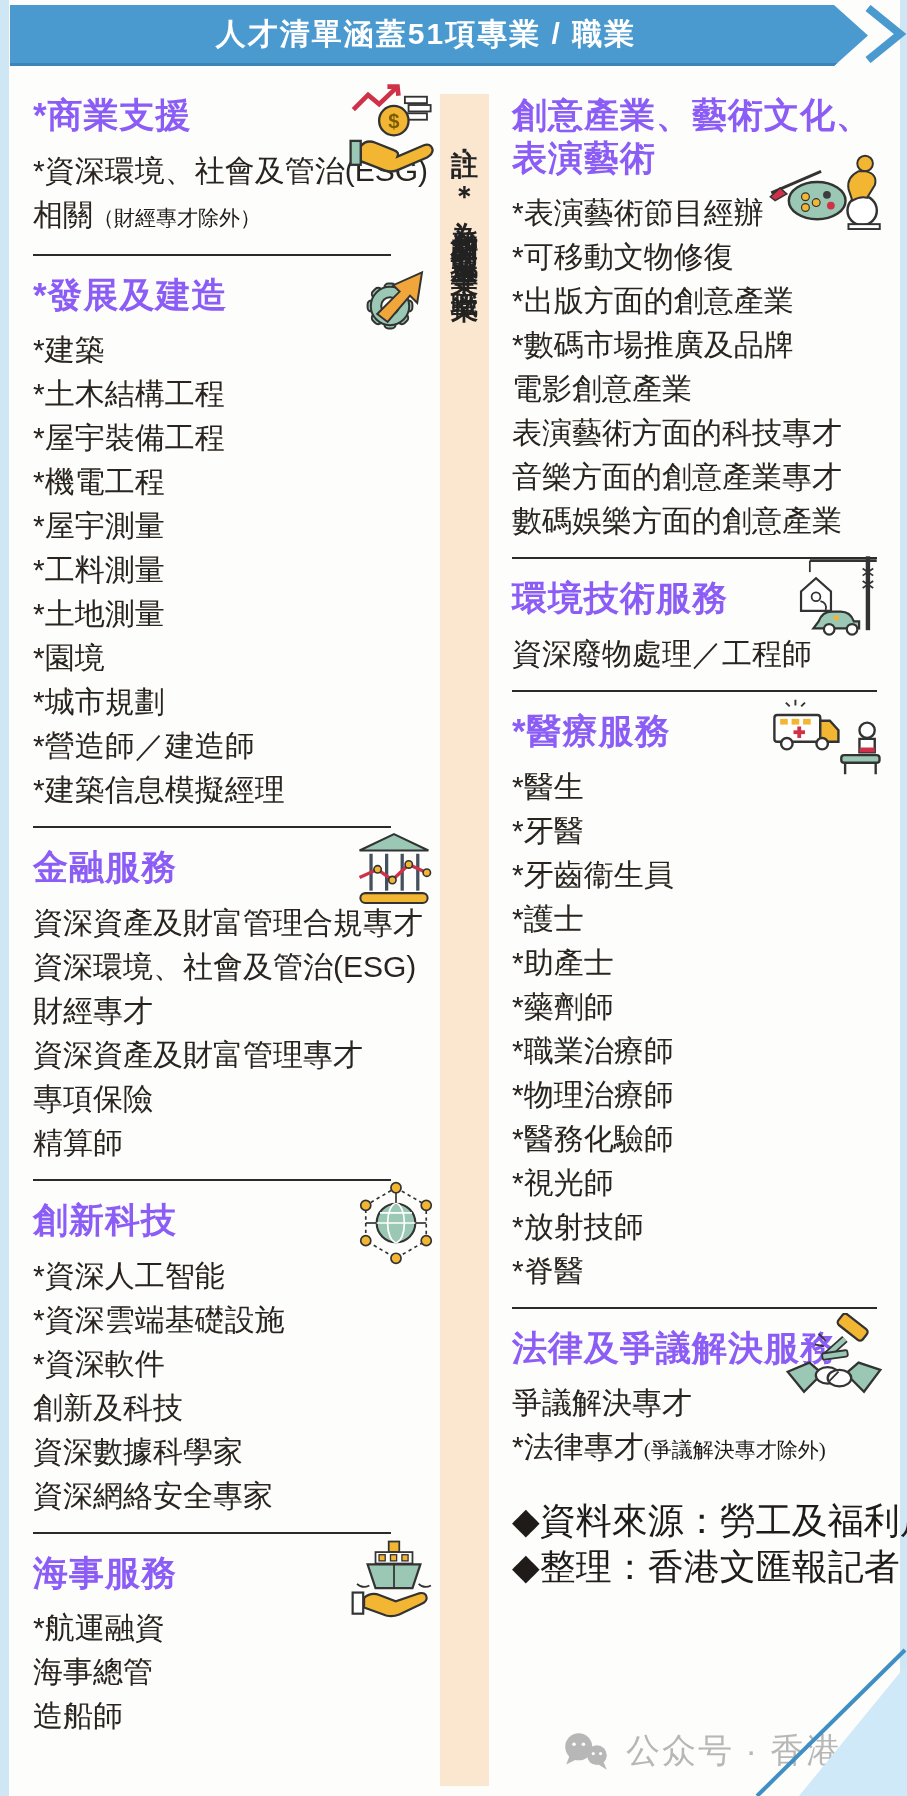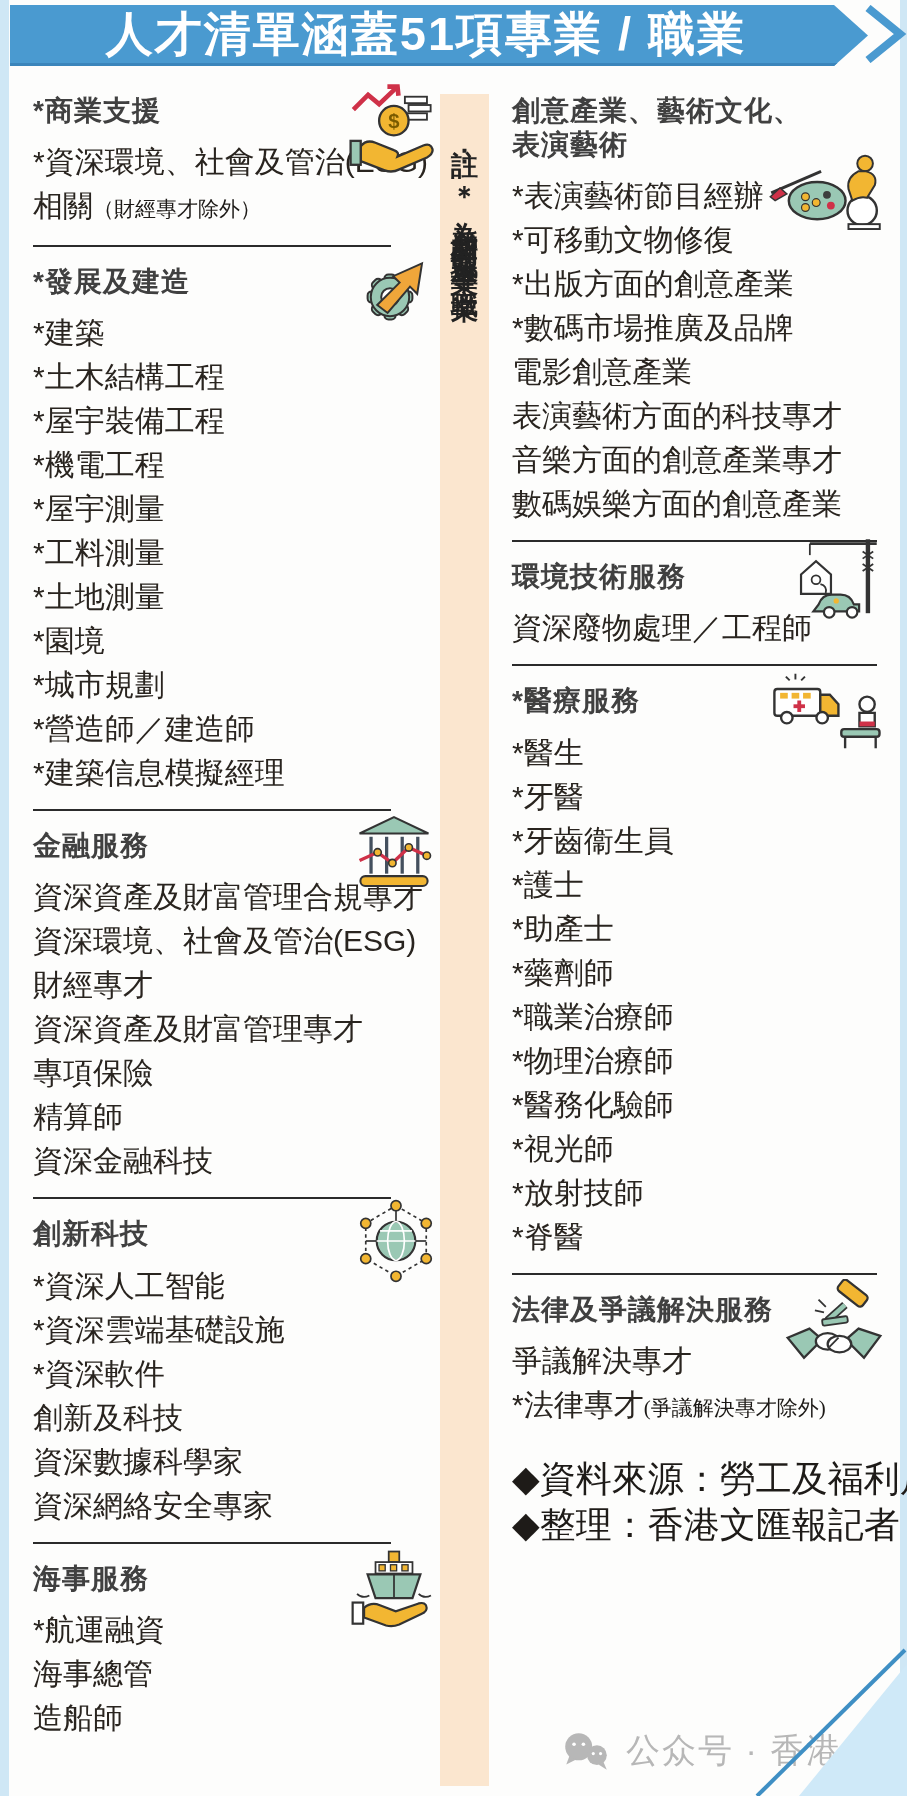"人才清單涵蓋51項專業 / 職業" .banner-title { font-size: 47px -> 30px }
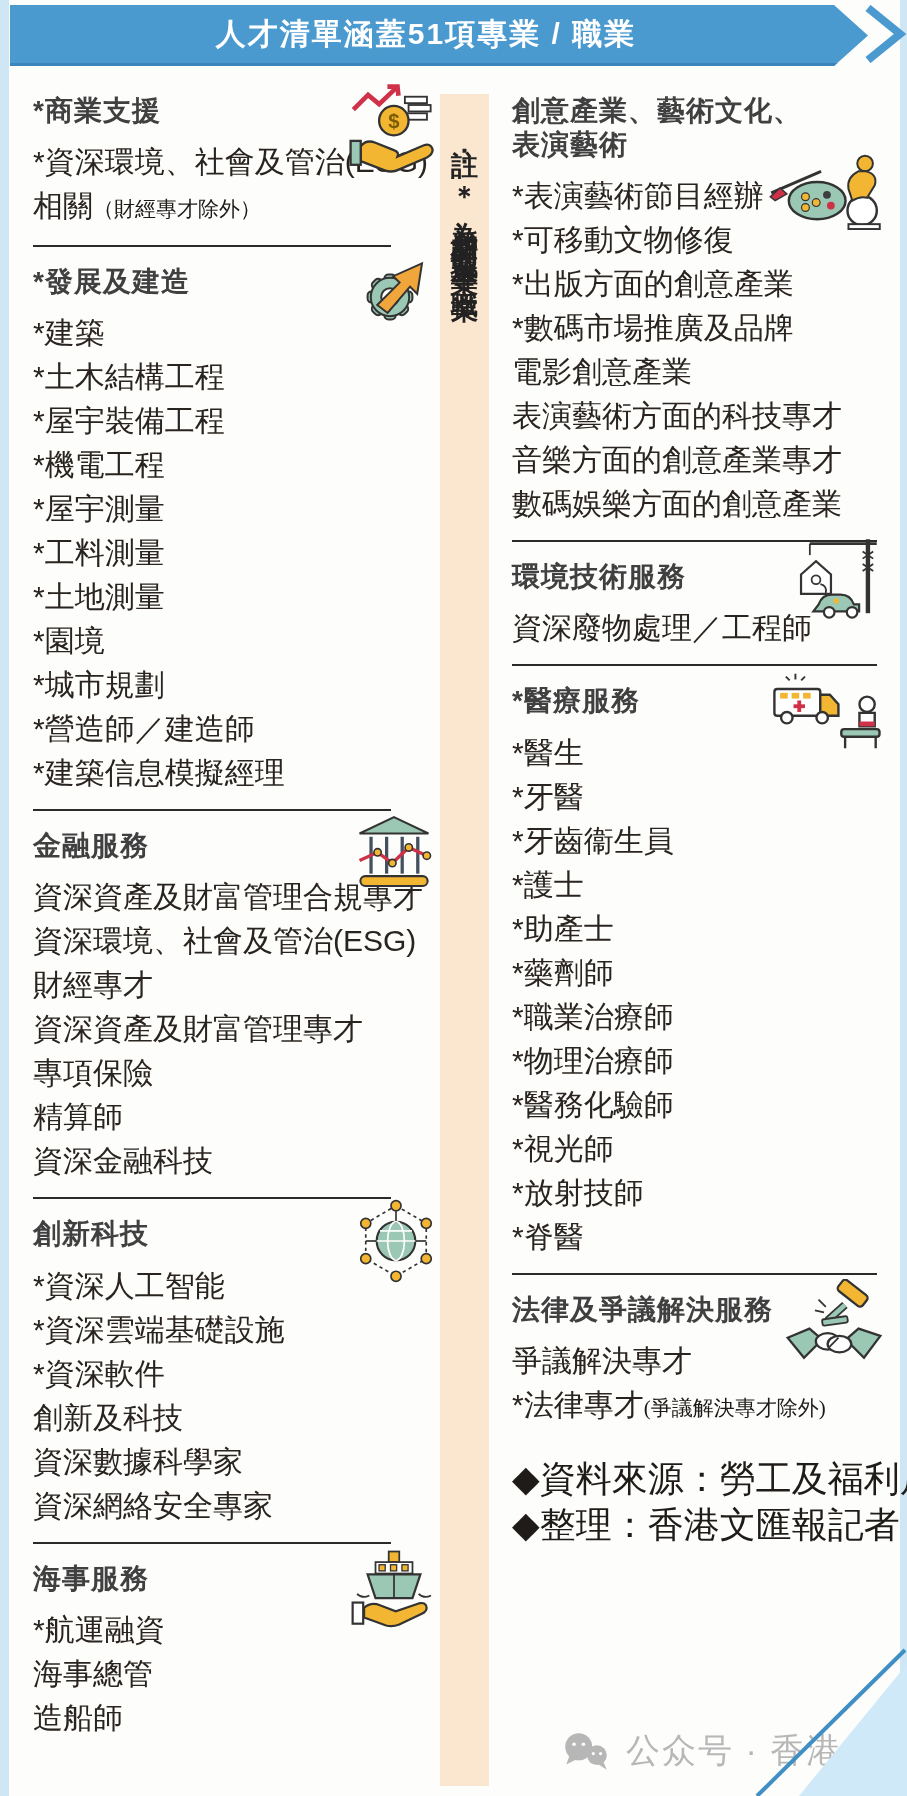"*商業支援" .sec-title { color: #404040 -> #8b5cf6; font-size: 28px -> 35px }
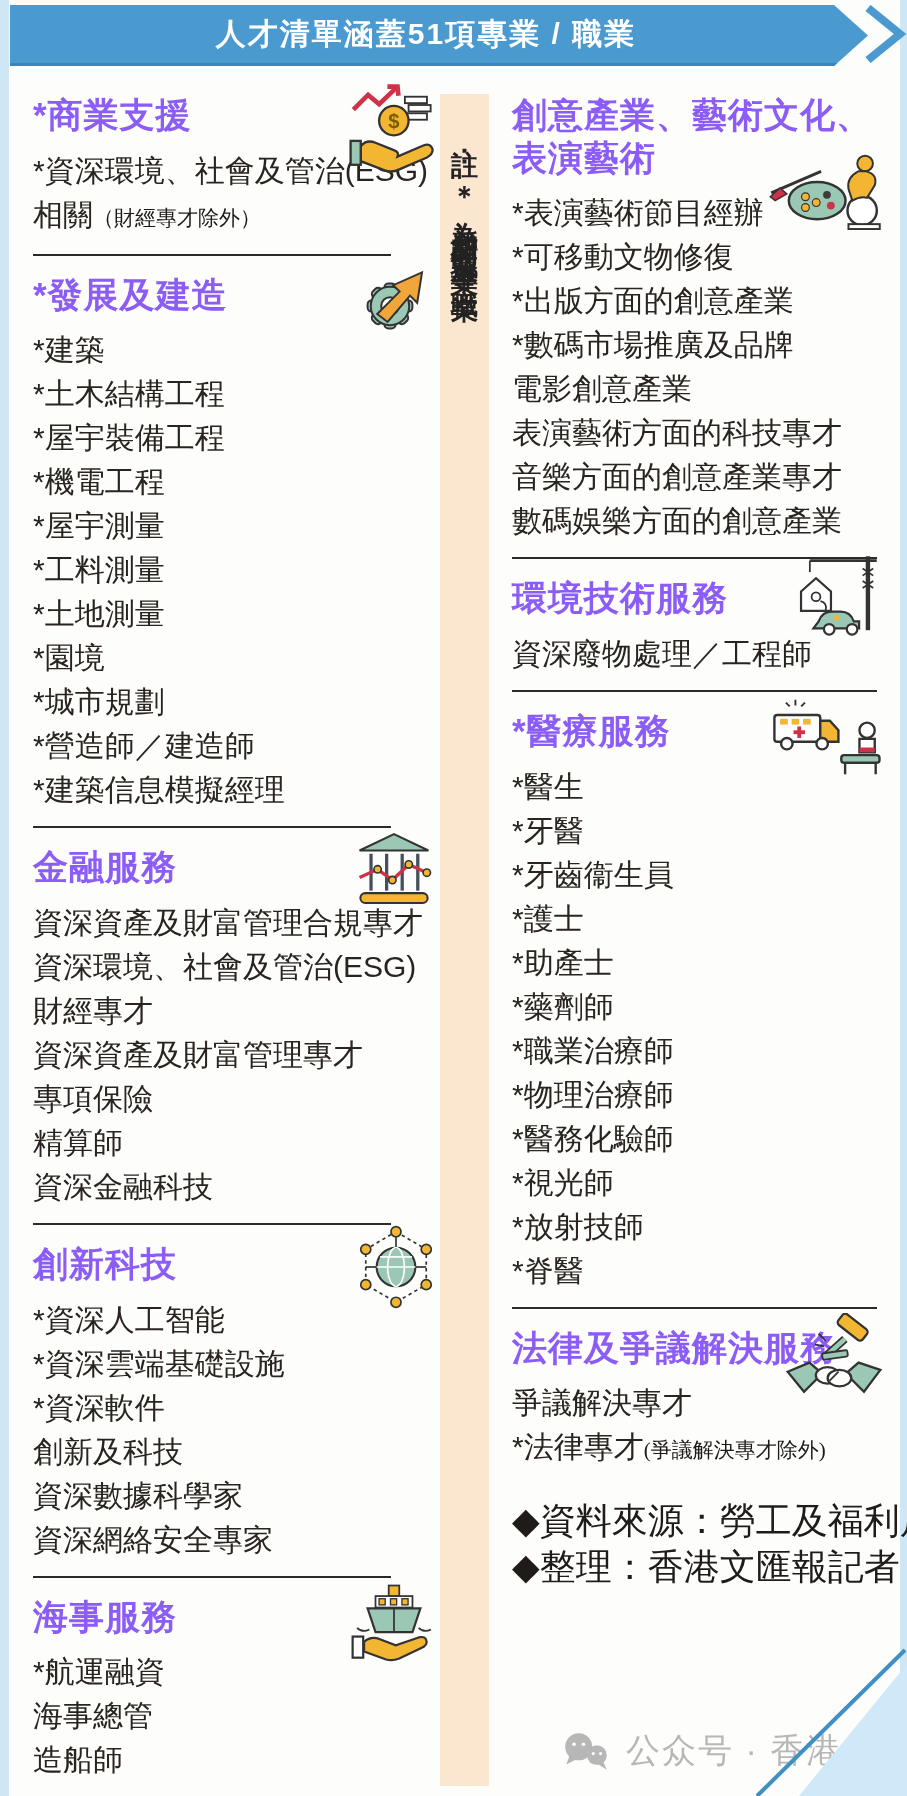"資深金融科技" li { html: <li><span>資深金融科技</span></li> -> none }
